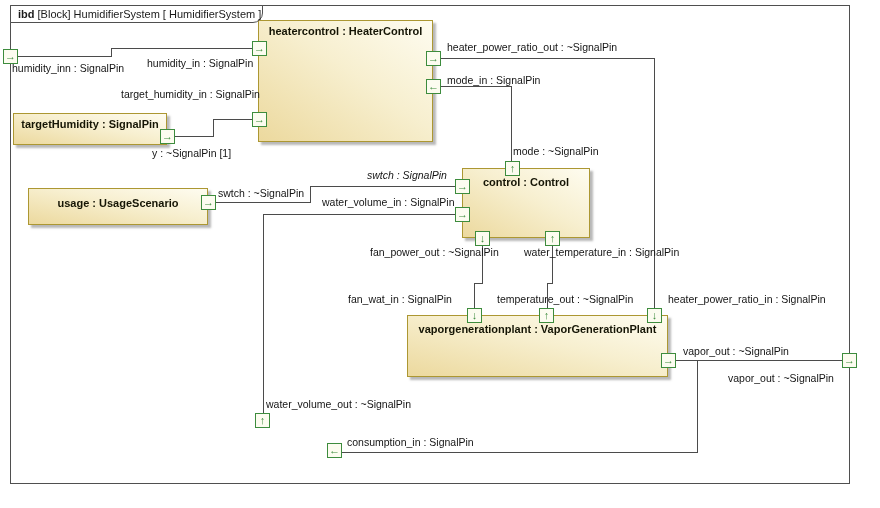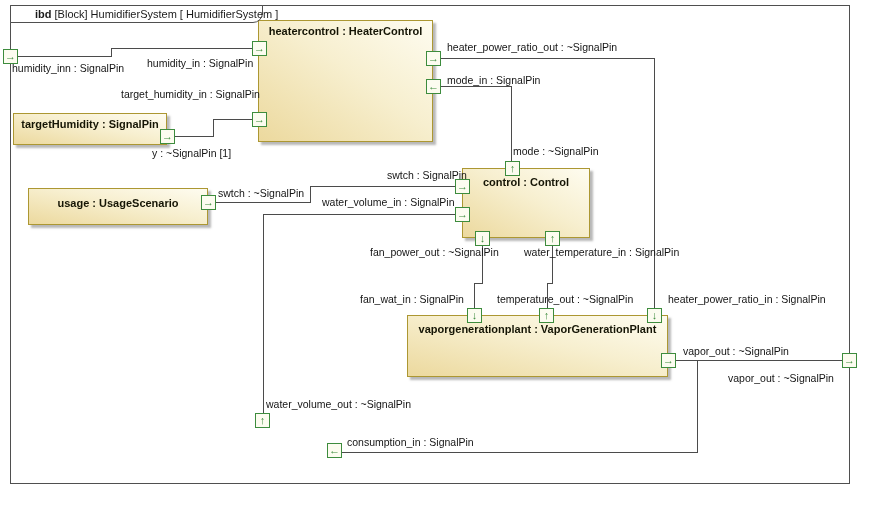"ibd [Block] HumidifierSystem [" .tab { padding-left: 24px -> 7px }
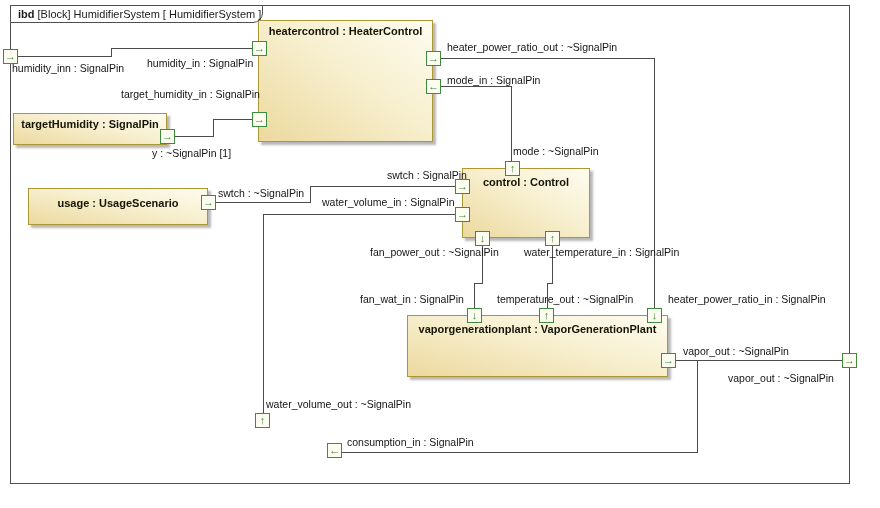"swtch : SignalPin" div.plabel { font-style: none -> italic; left: 387px -> 367px }
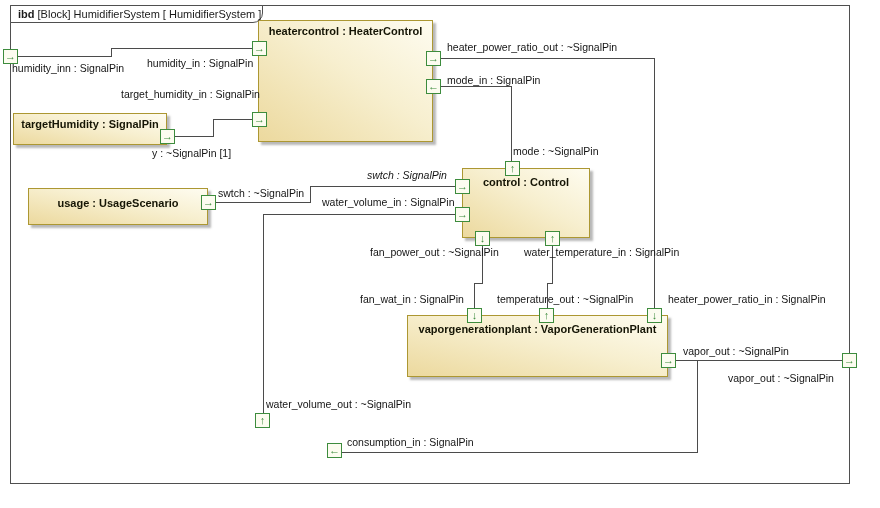"fan_wat_in : SignalPin" div.plabel { left: 360px -> 348px }
